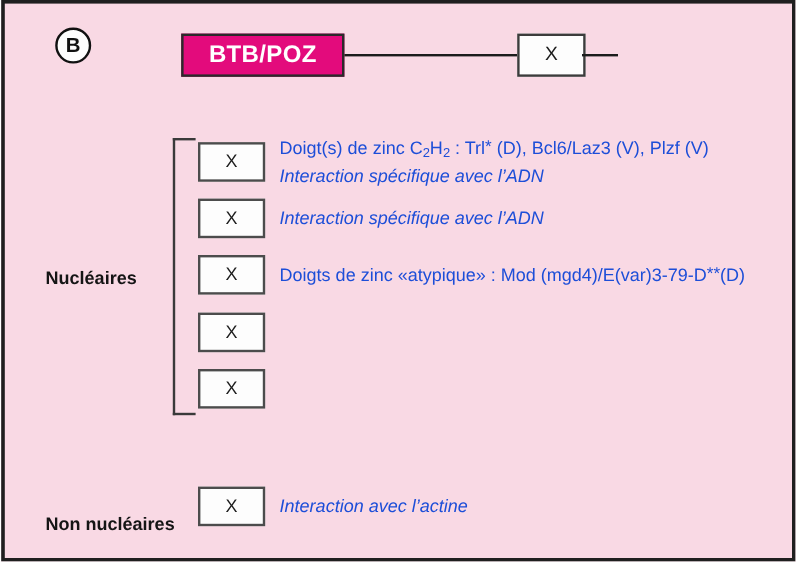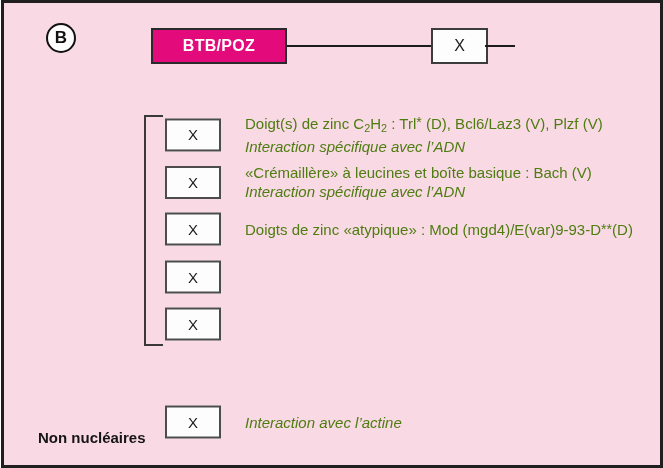"BTB/POZ" .btb-box { font-size: 16px -> 20px }
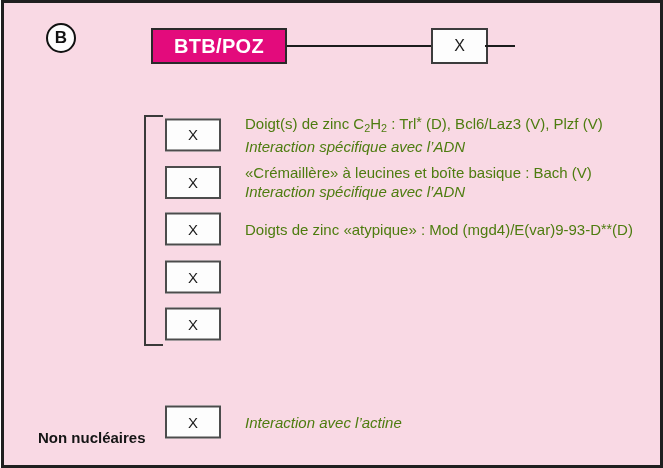"Doigt(s) de zinc C2H2 :" .rowtext { color: #4d7c0f -> #1d4ed8; margin-left: 24px -> 12px }
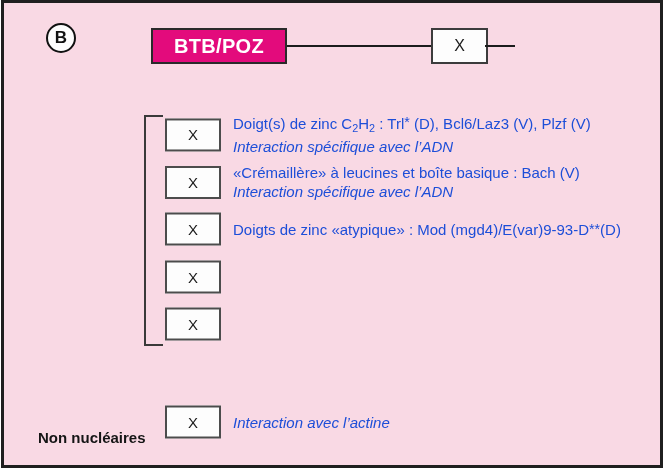"«Crémaillère» à leucines et boîte" div.tline { html: <div><span>«Crémaillère» à leucines et boîte basique : Bach (V)</span></div> -> none }
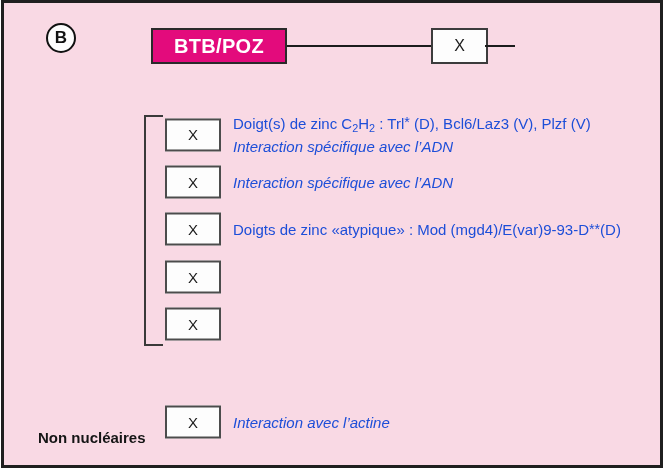"Nucléaires" div.group-label { html: none -> <div>Nucléaires</div> }
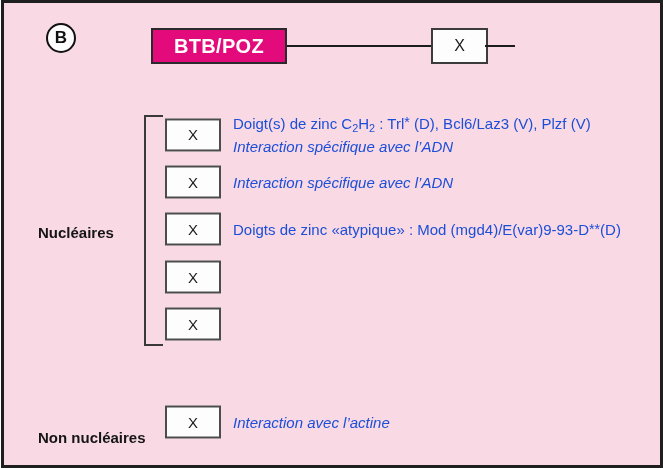"Doigts de zinc «atypique» :" span { text: 9-93-D -> 3-79-D }
